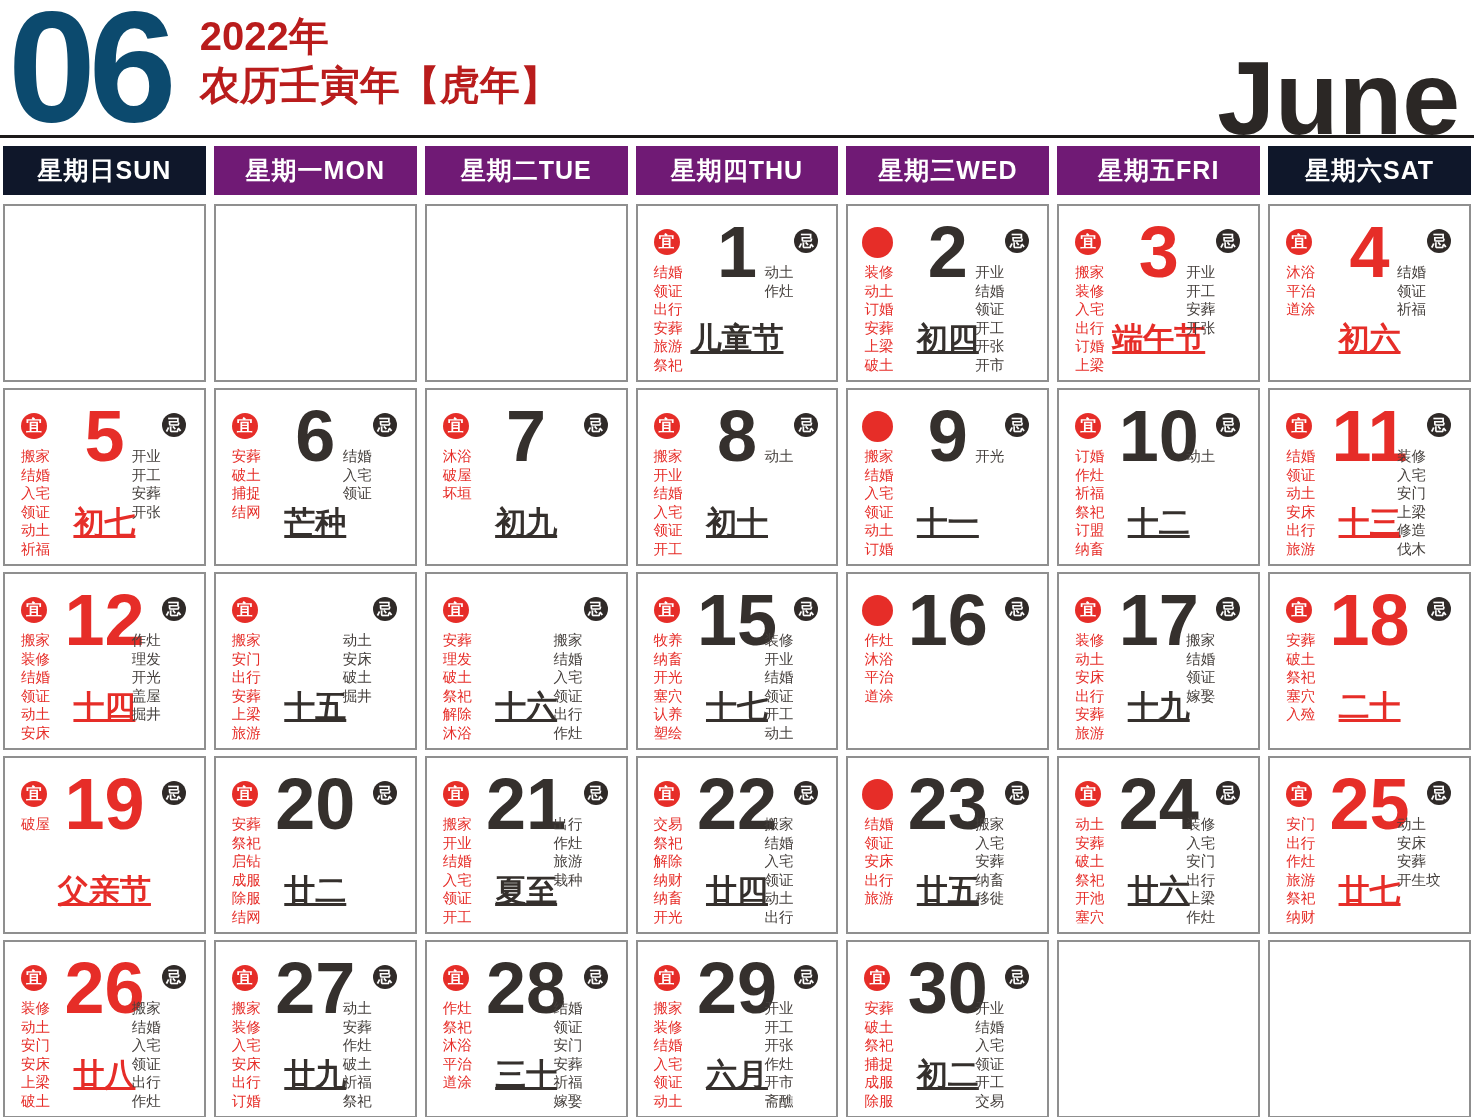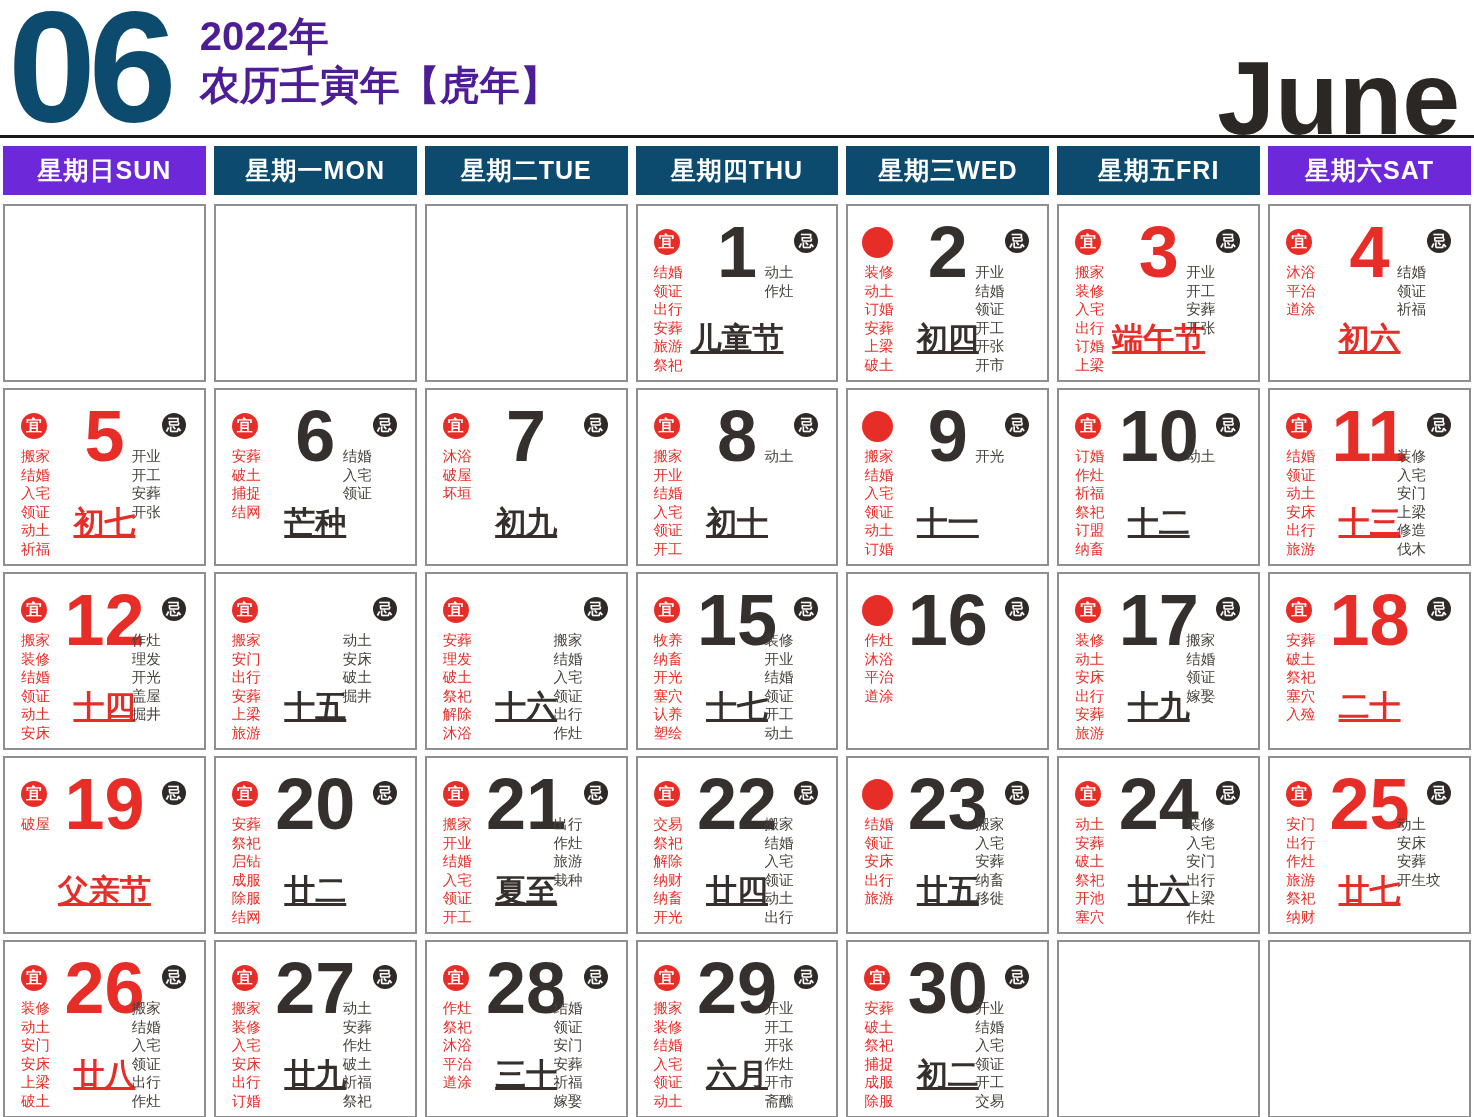"2022年" .cn-lines { color: #4c1d95 -> #b91c1c }
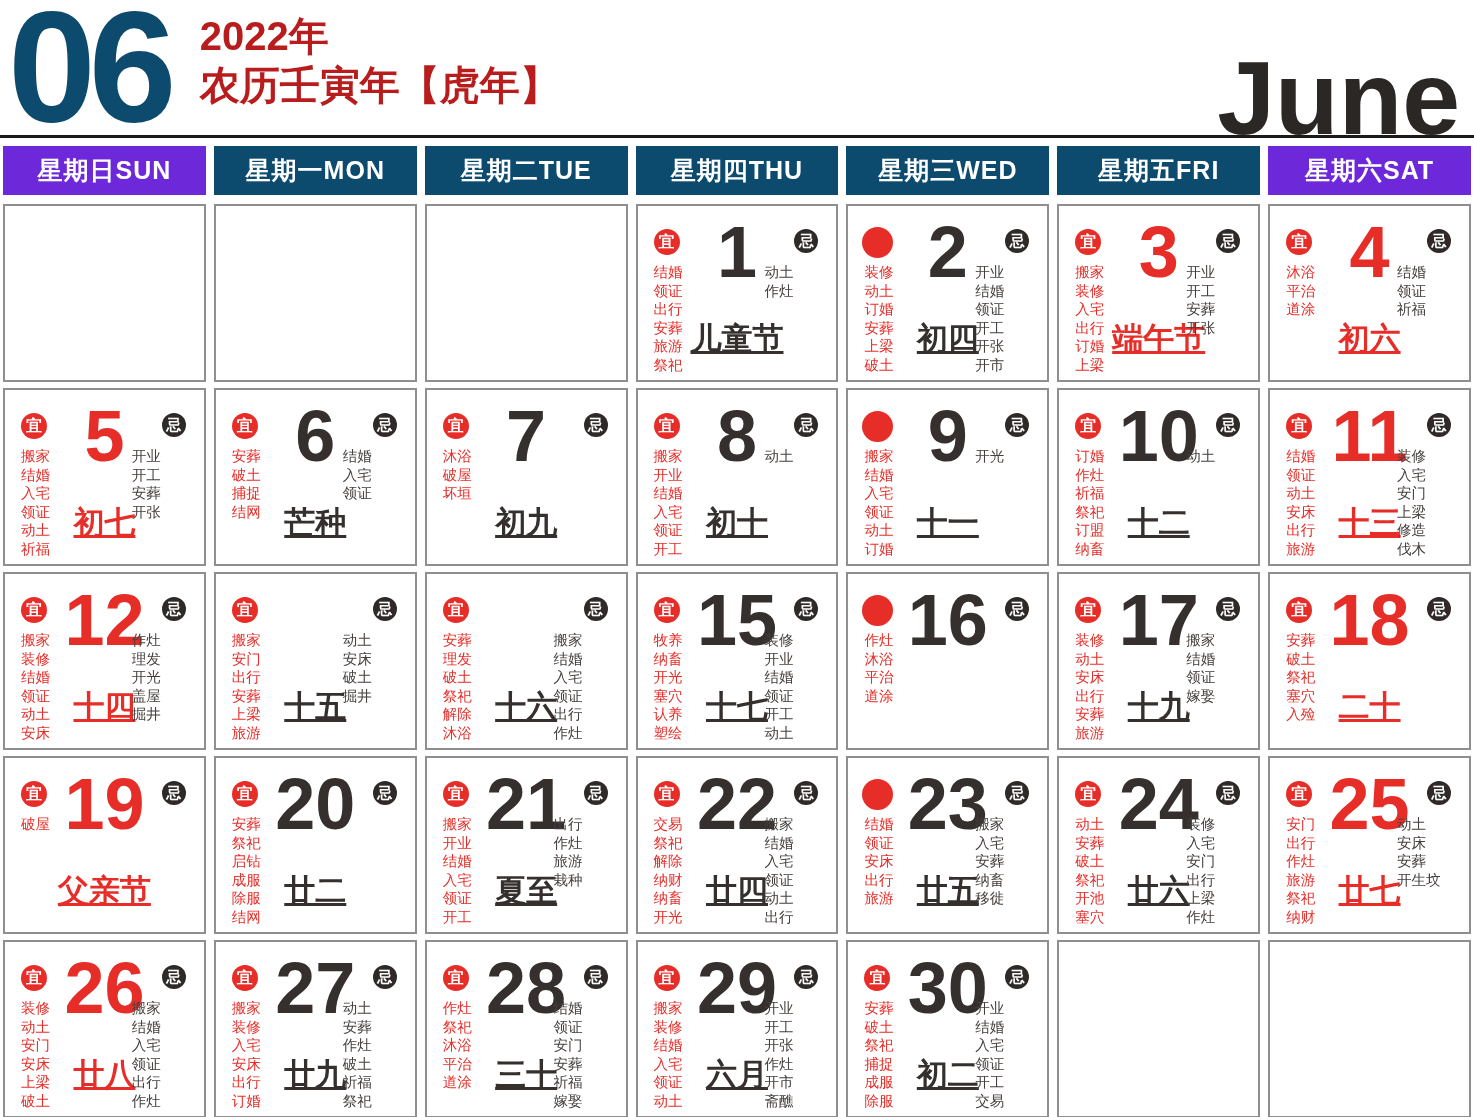"星期日SUN" .wd.red { background: #6d28d9 -> #0f172a }
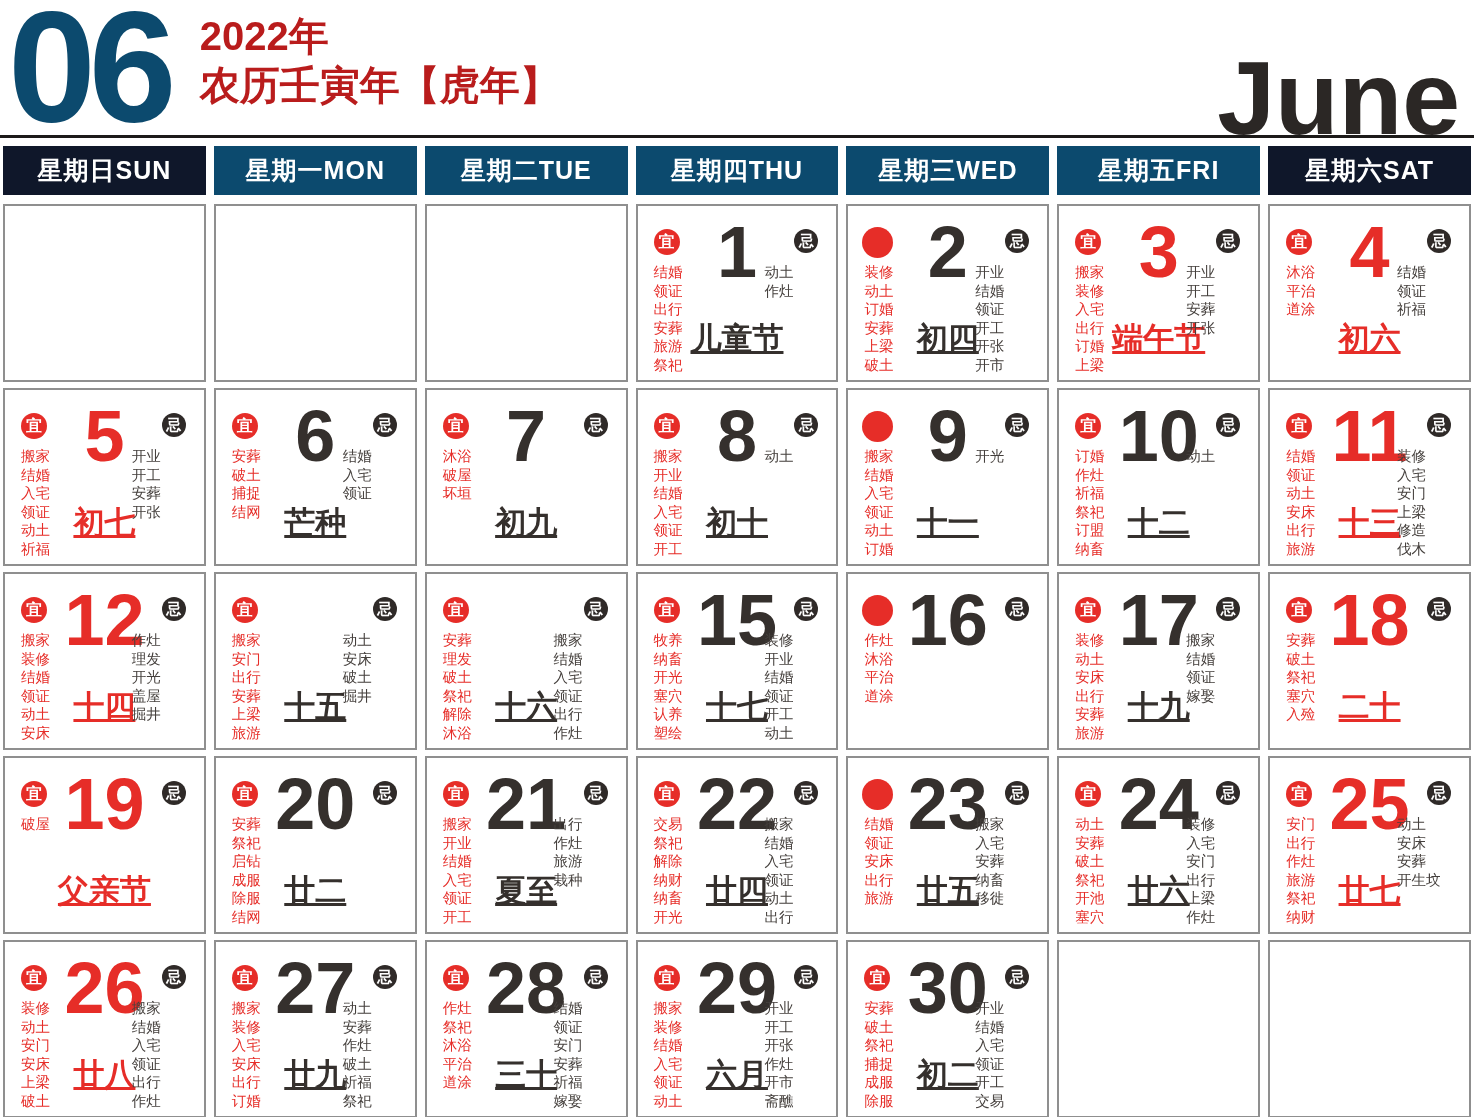"星期一MON" .wd.dark { background: #0c4a6e -> #701a75 }
